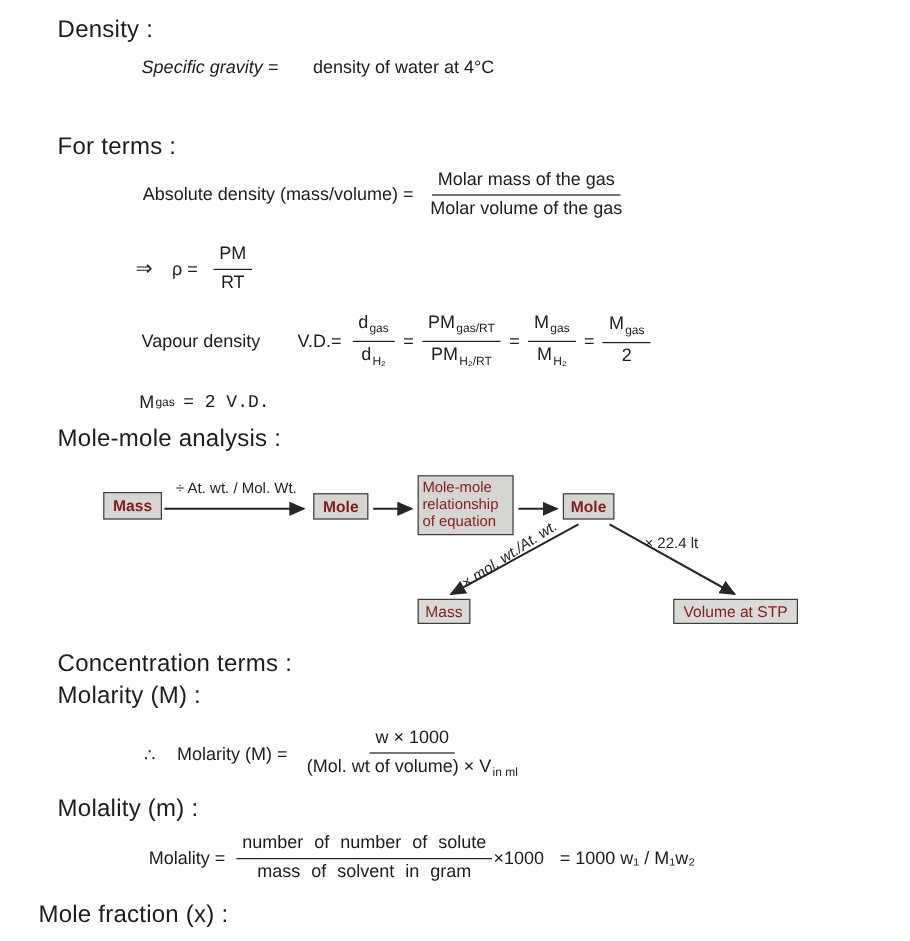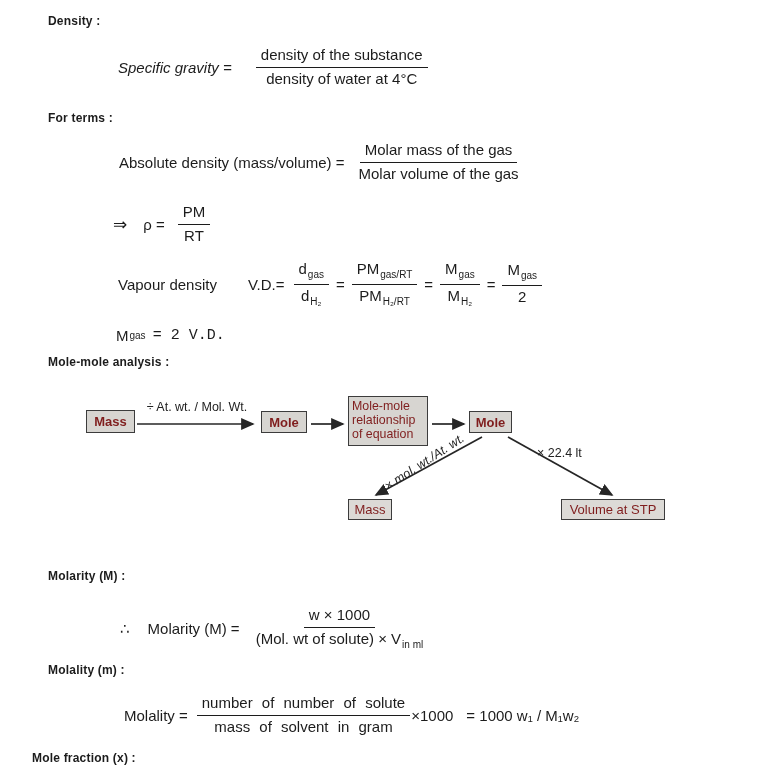"Density :" .hdr { font-size: 12px -> 20px; font-weight: bold -> normal }
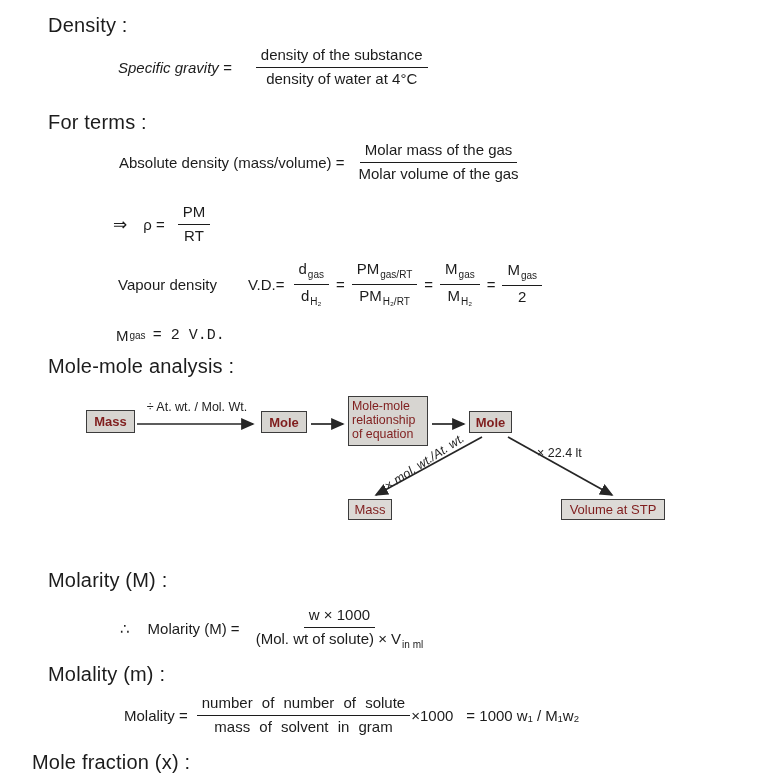"density of the substance" span.num { html: <span>density of the substance</span> -> none }
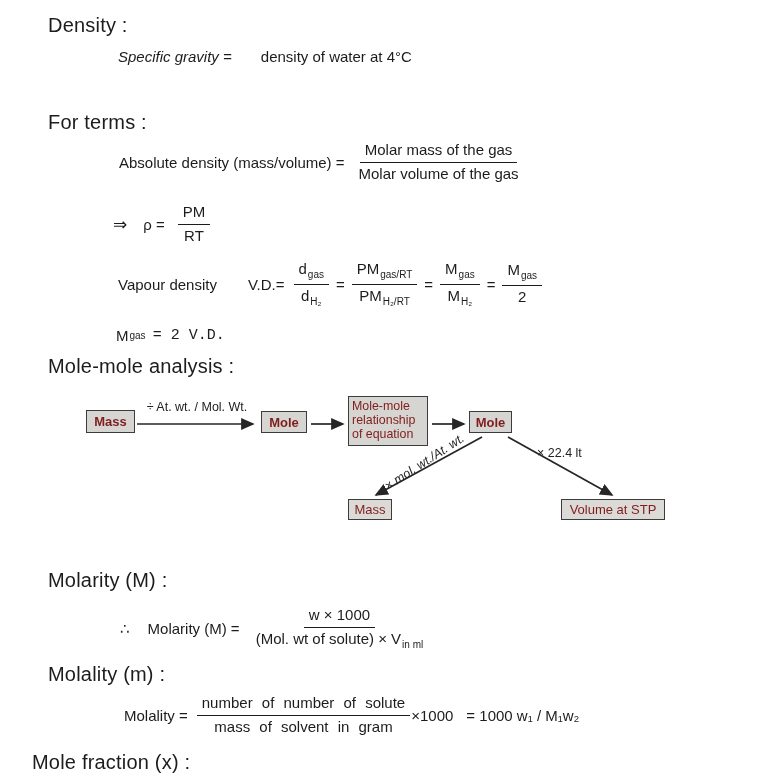"Concentration terms :" div.hdr { html: none -> <div>Concentration terms :</div> }
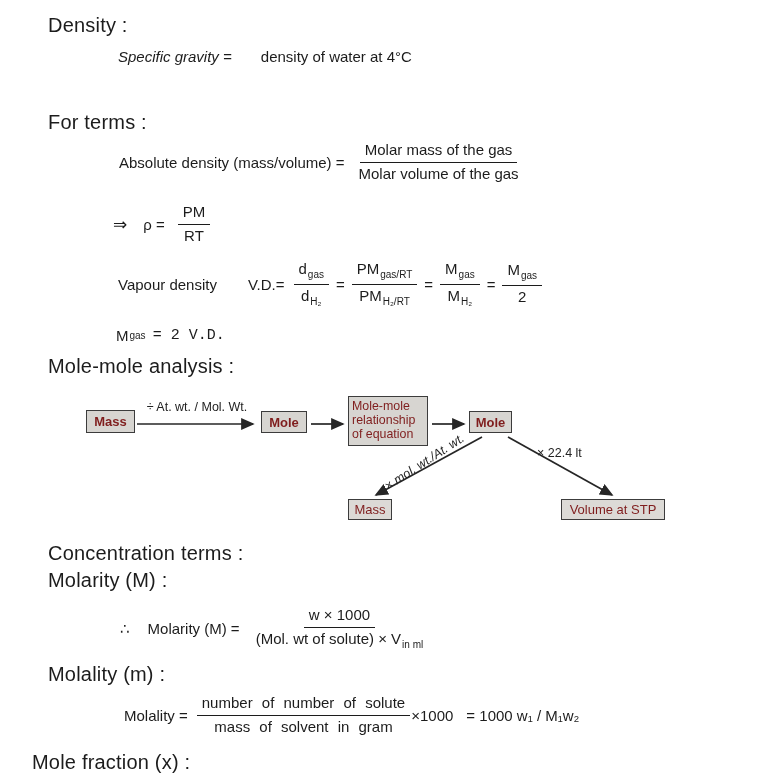"(Mol. wt of solute) ×" span { text: solute -> volume }
